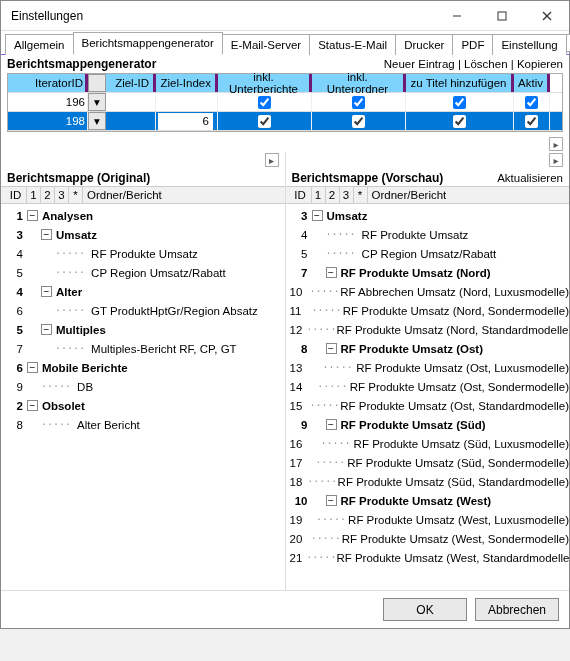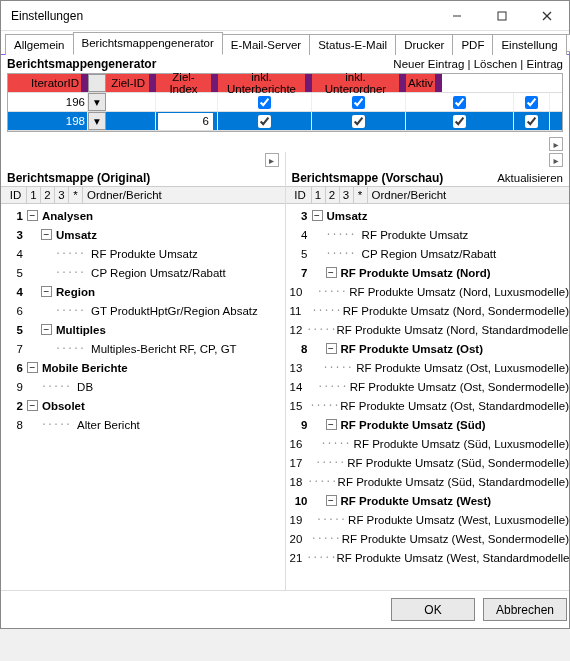"Eintrag" span { text: Eintrag -> Kopieren }
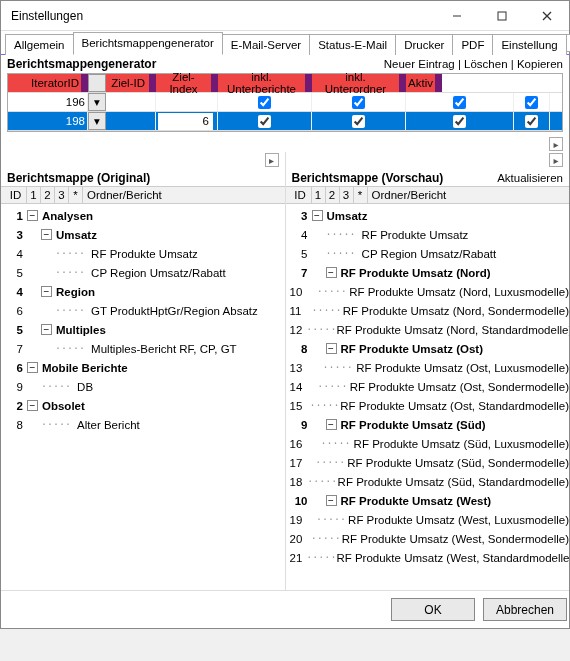"IteratorID" .grid-header .gcell { background: #ef4444 -> #7dd3fc; border-right: 7px solid #701a75 -> 3px solid #701a75 }
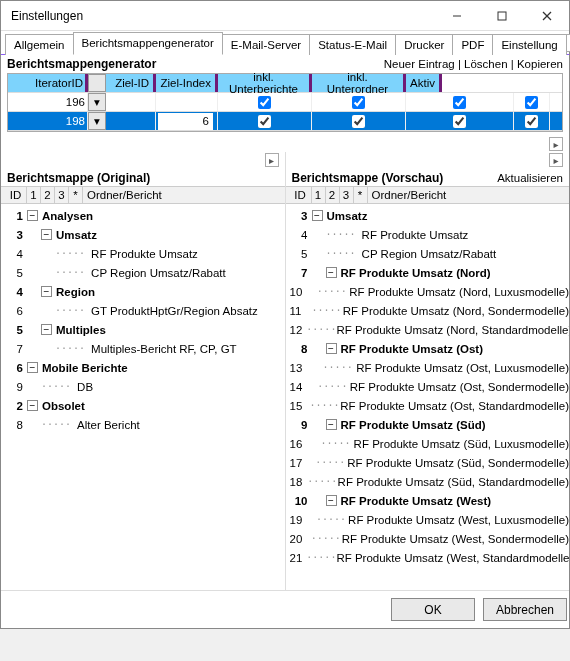"zu Titel hinzufügen" div.gcell { html: none -> <div>zu Titel hinzufügen</div> }
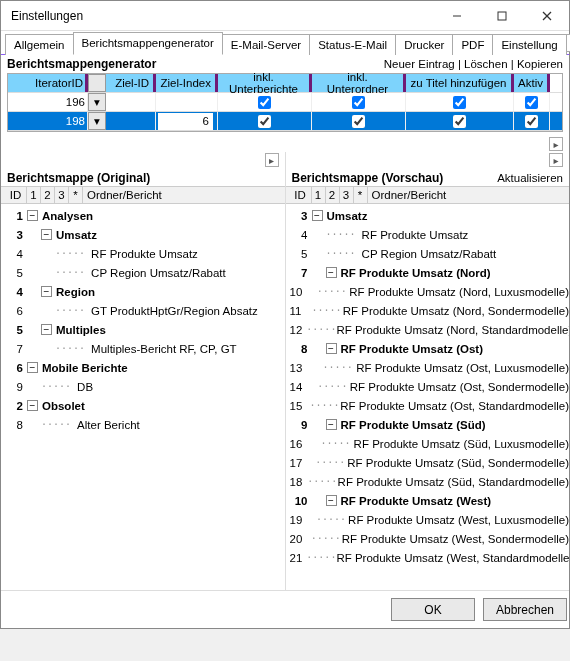"Region" span { text: Region -> Alter }
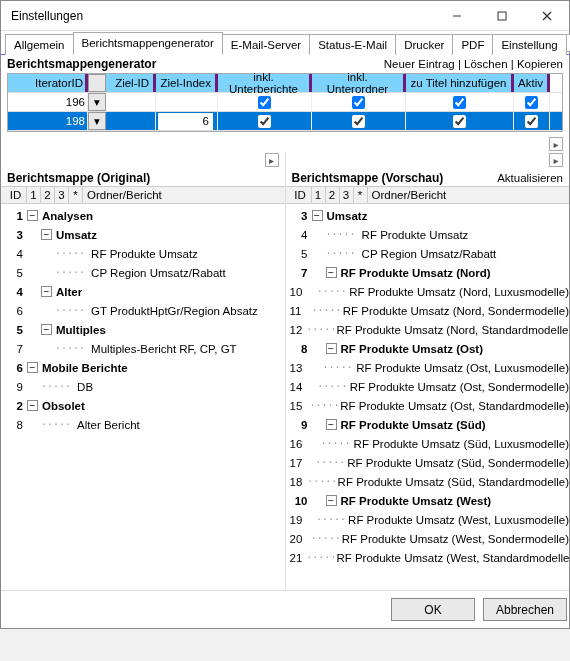"RF Produkte Umsatz (Nord, Luxusmodelle)" span { text: Produkte -> Abbrechen }
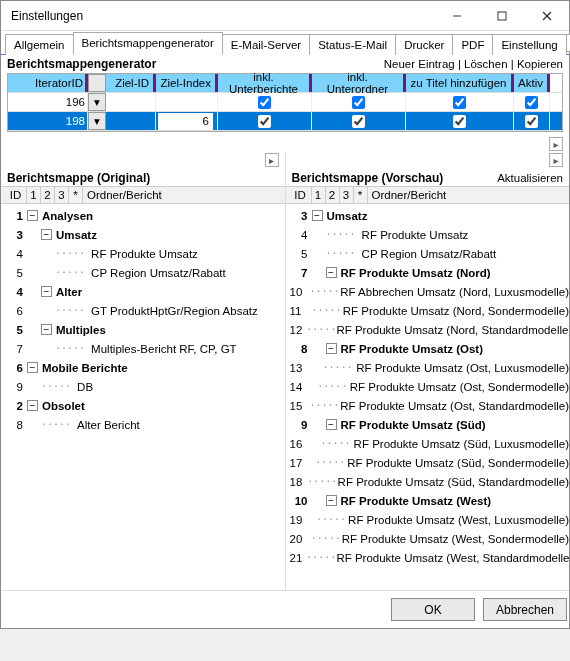"OK" .footer { padding-right: 2px -> 10px }
